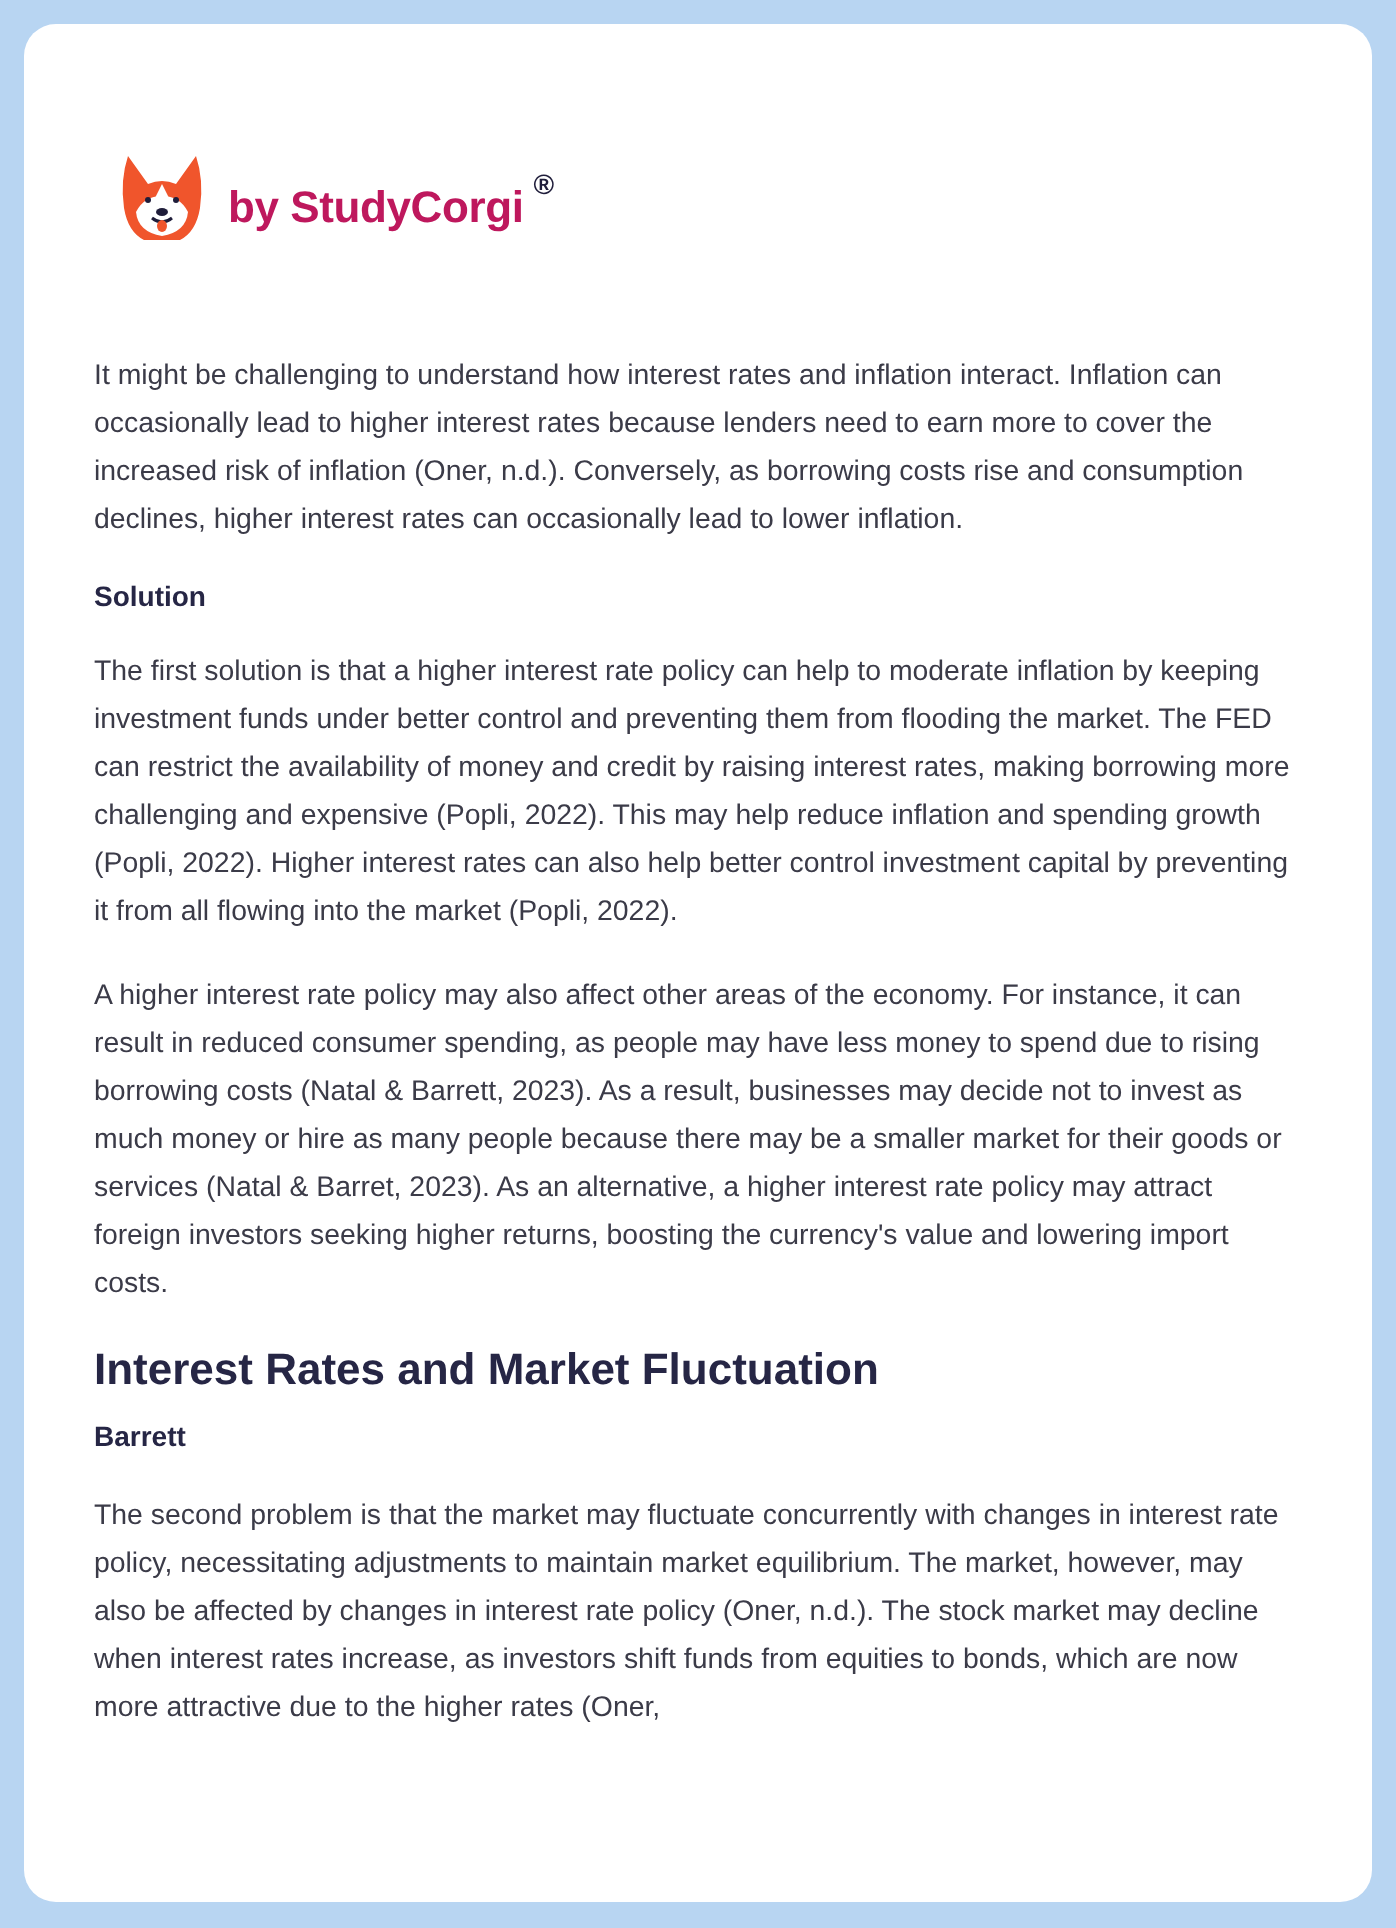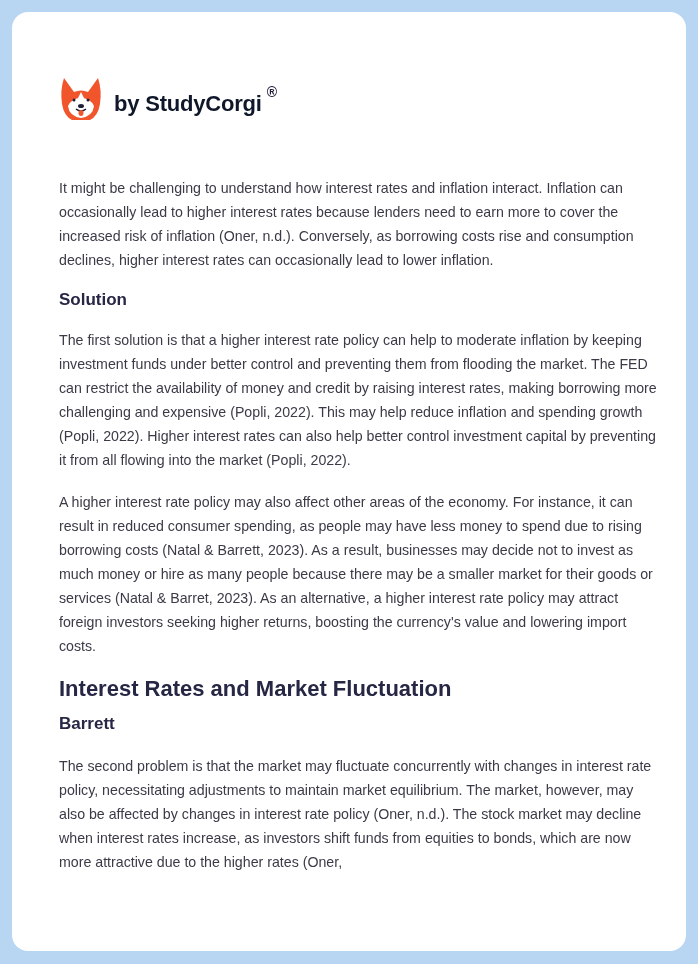"by StudyCorgi" .logo-text { color: #0f172a -> #be185d }
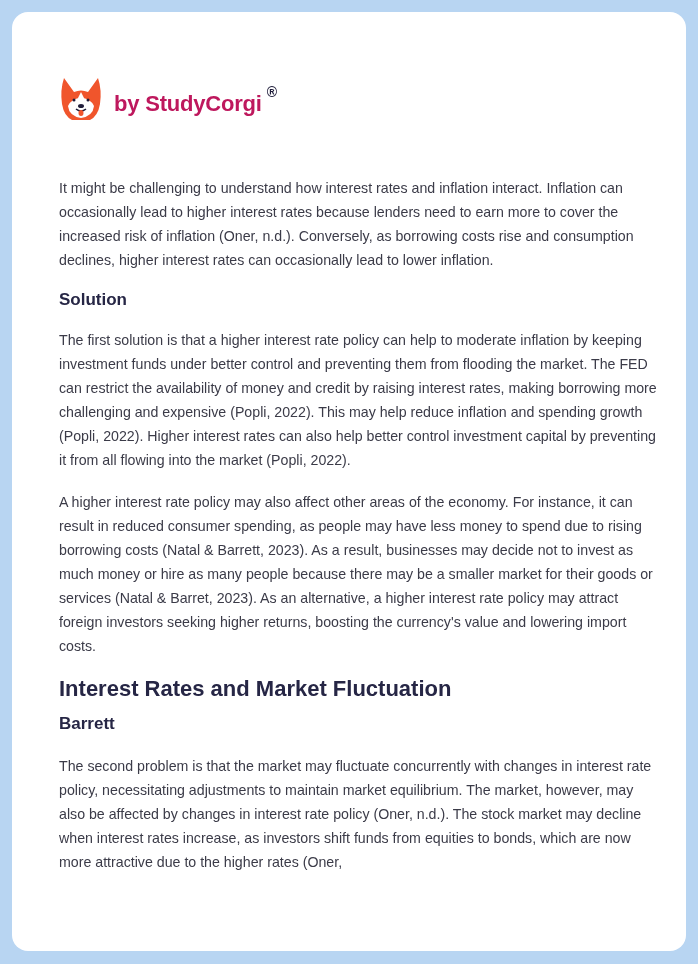"It might be challenging to" .content { left: 47px -> 35px }
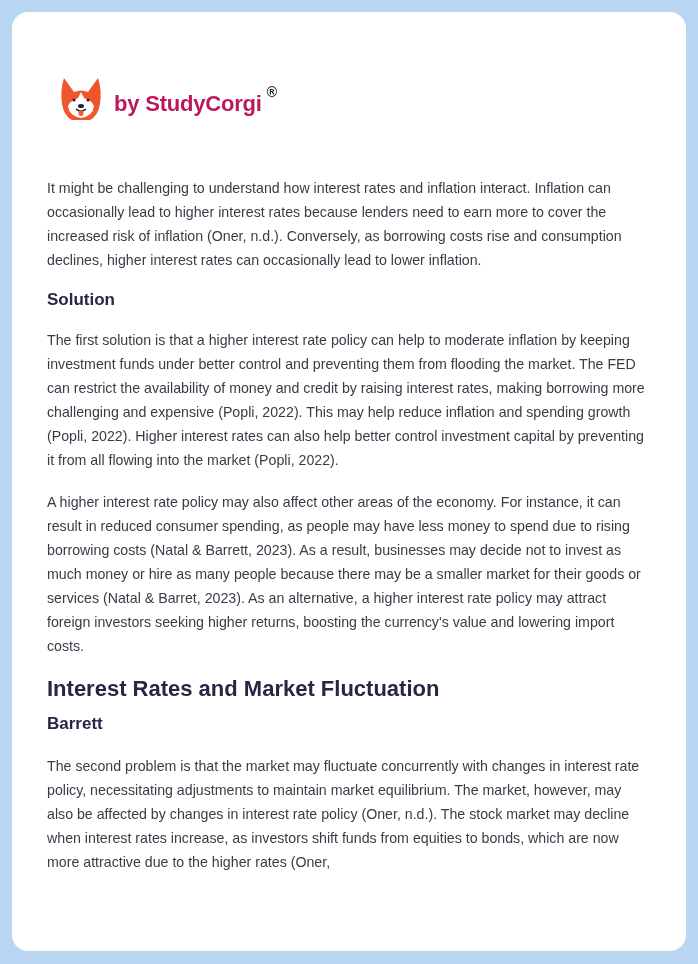"Solution" h2 { font-size: 17px -> 14px }
